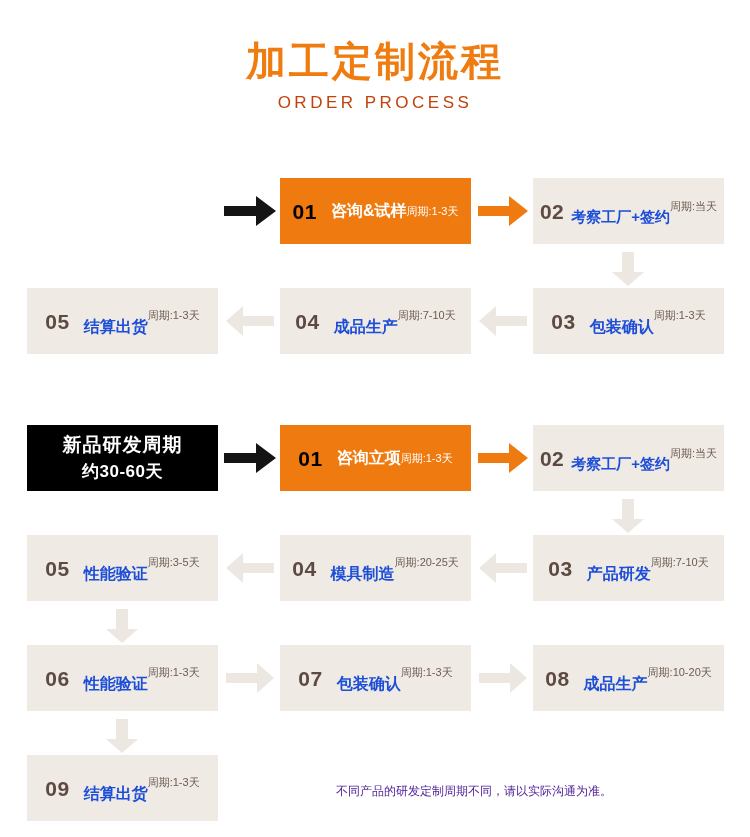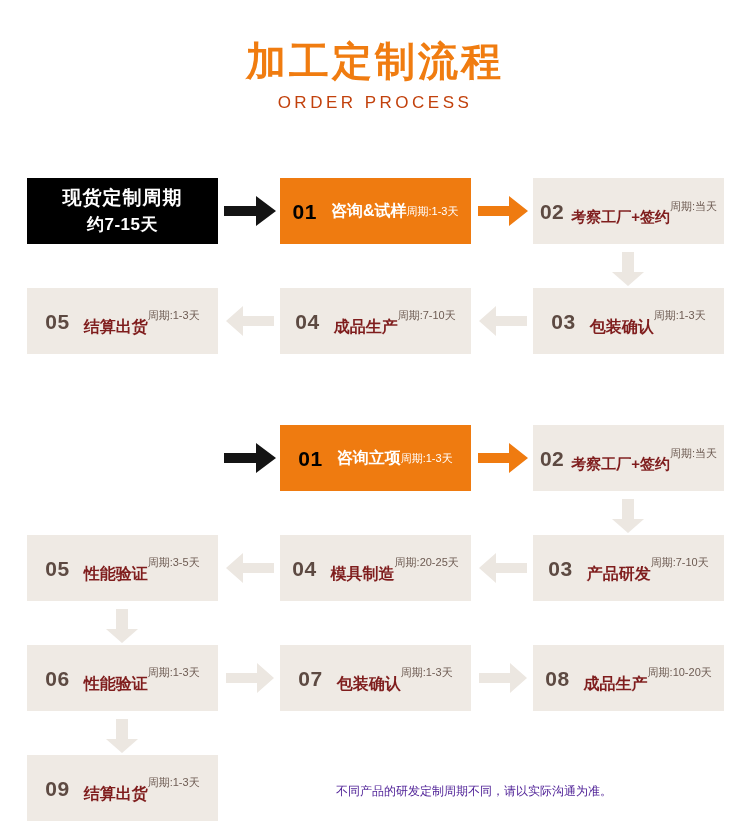"现货定制周期" div.box { html: <div> <div>现货定制周期</div> <div>约7-15天</div> </div> -> none }
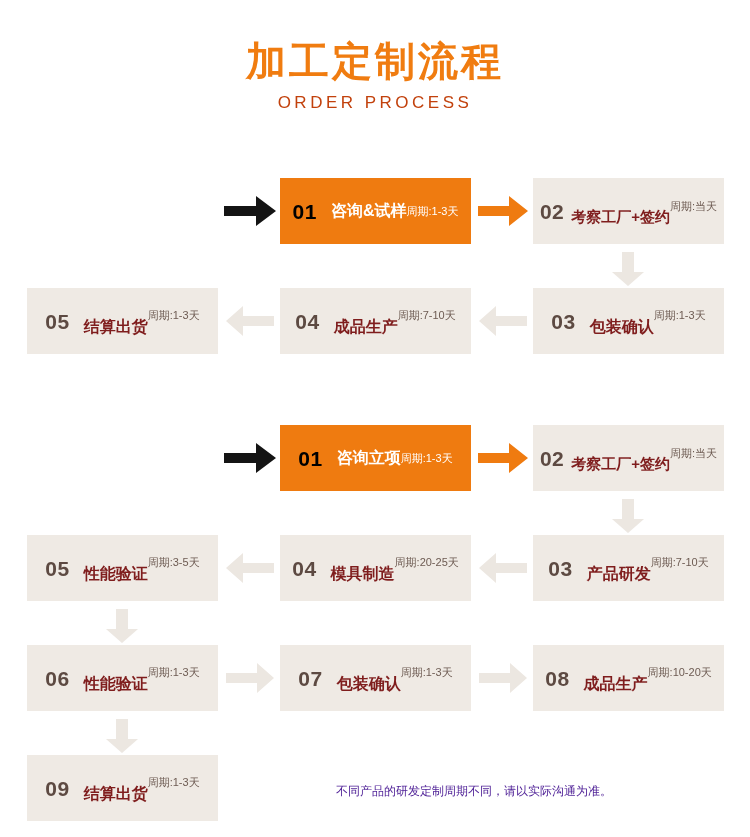"考察工厂+签约" .box.beige .label { color: #7f1d1d -> #1d4ed8 }
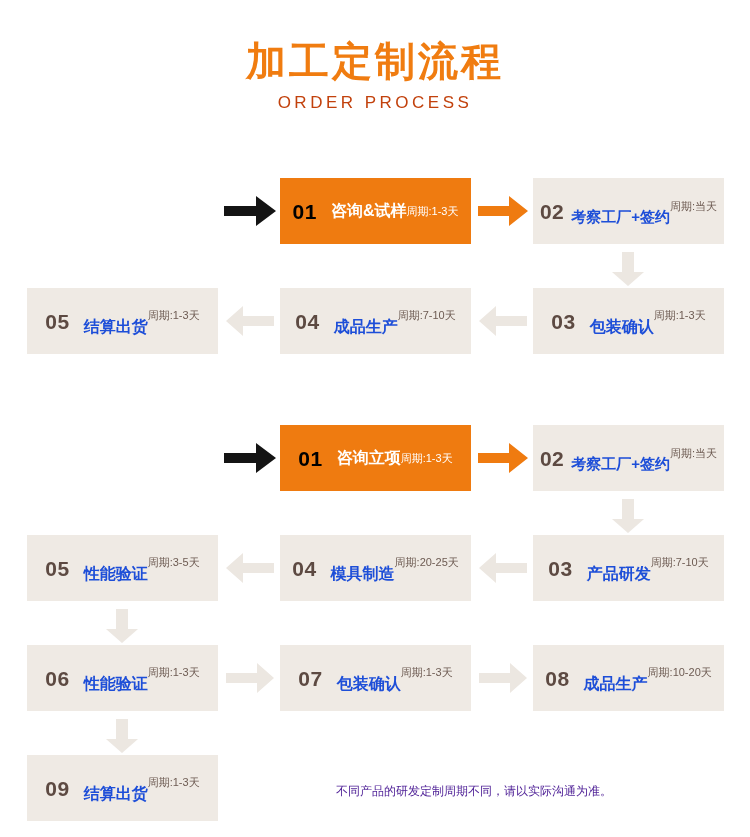"新品研发周期" div.box { html: none -> <div> <div>新品研发周期</div> <div>约30-60天</div> </div> }
